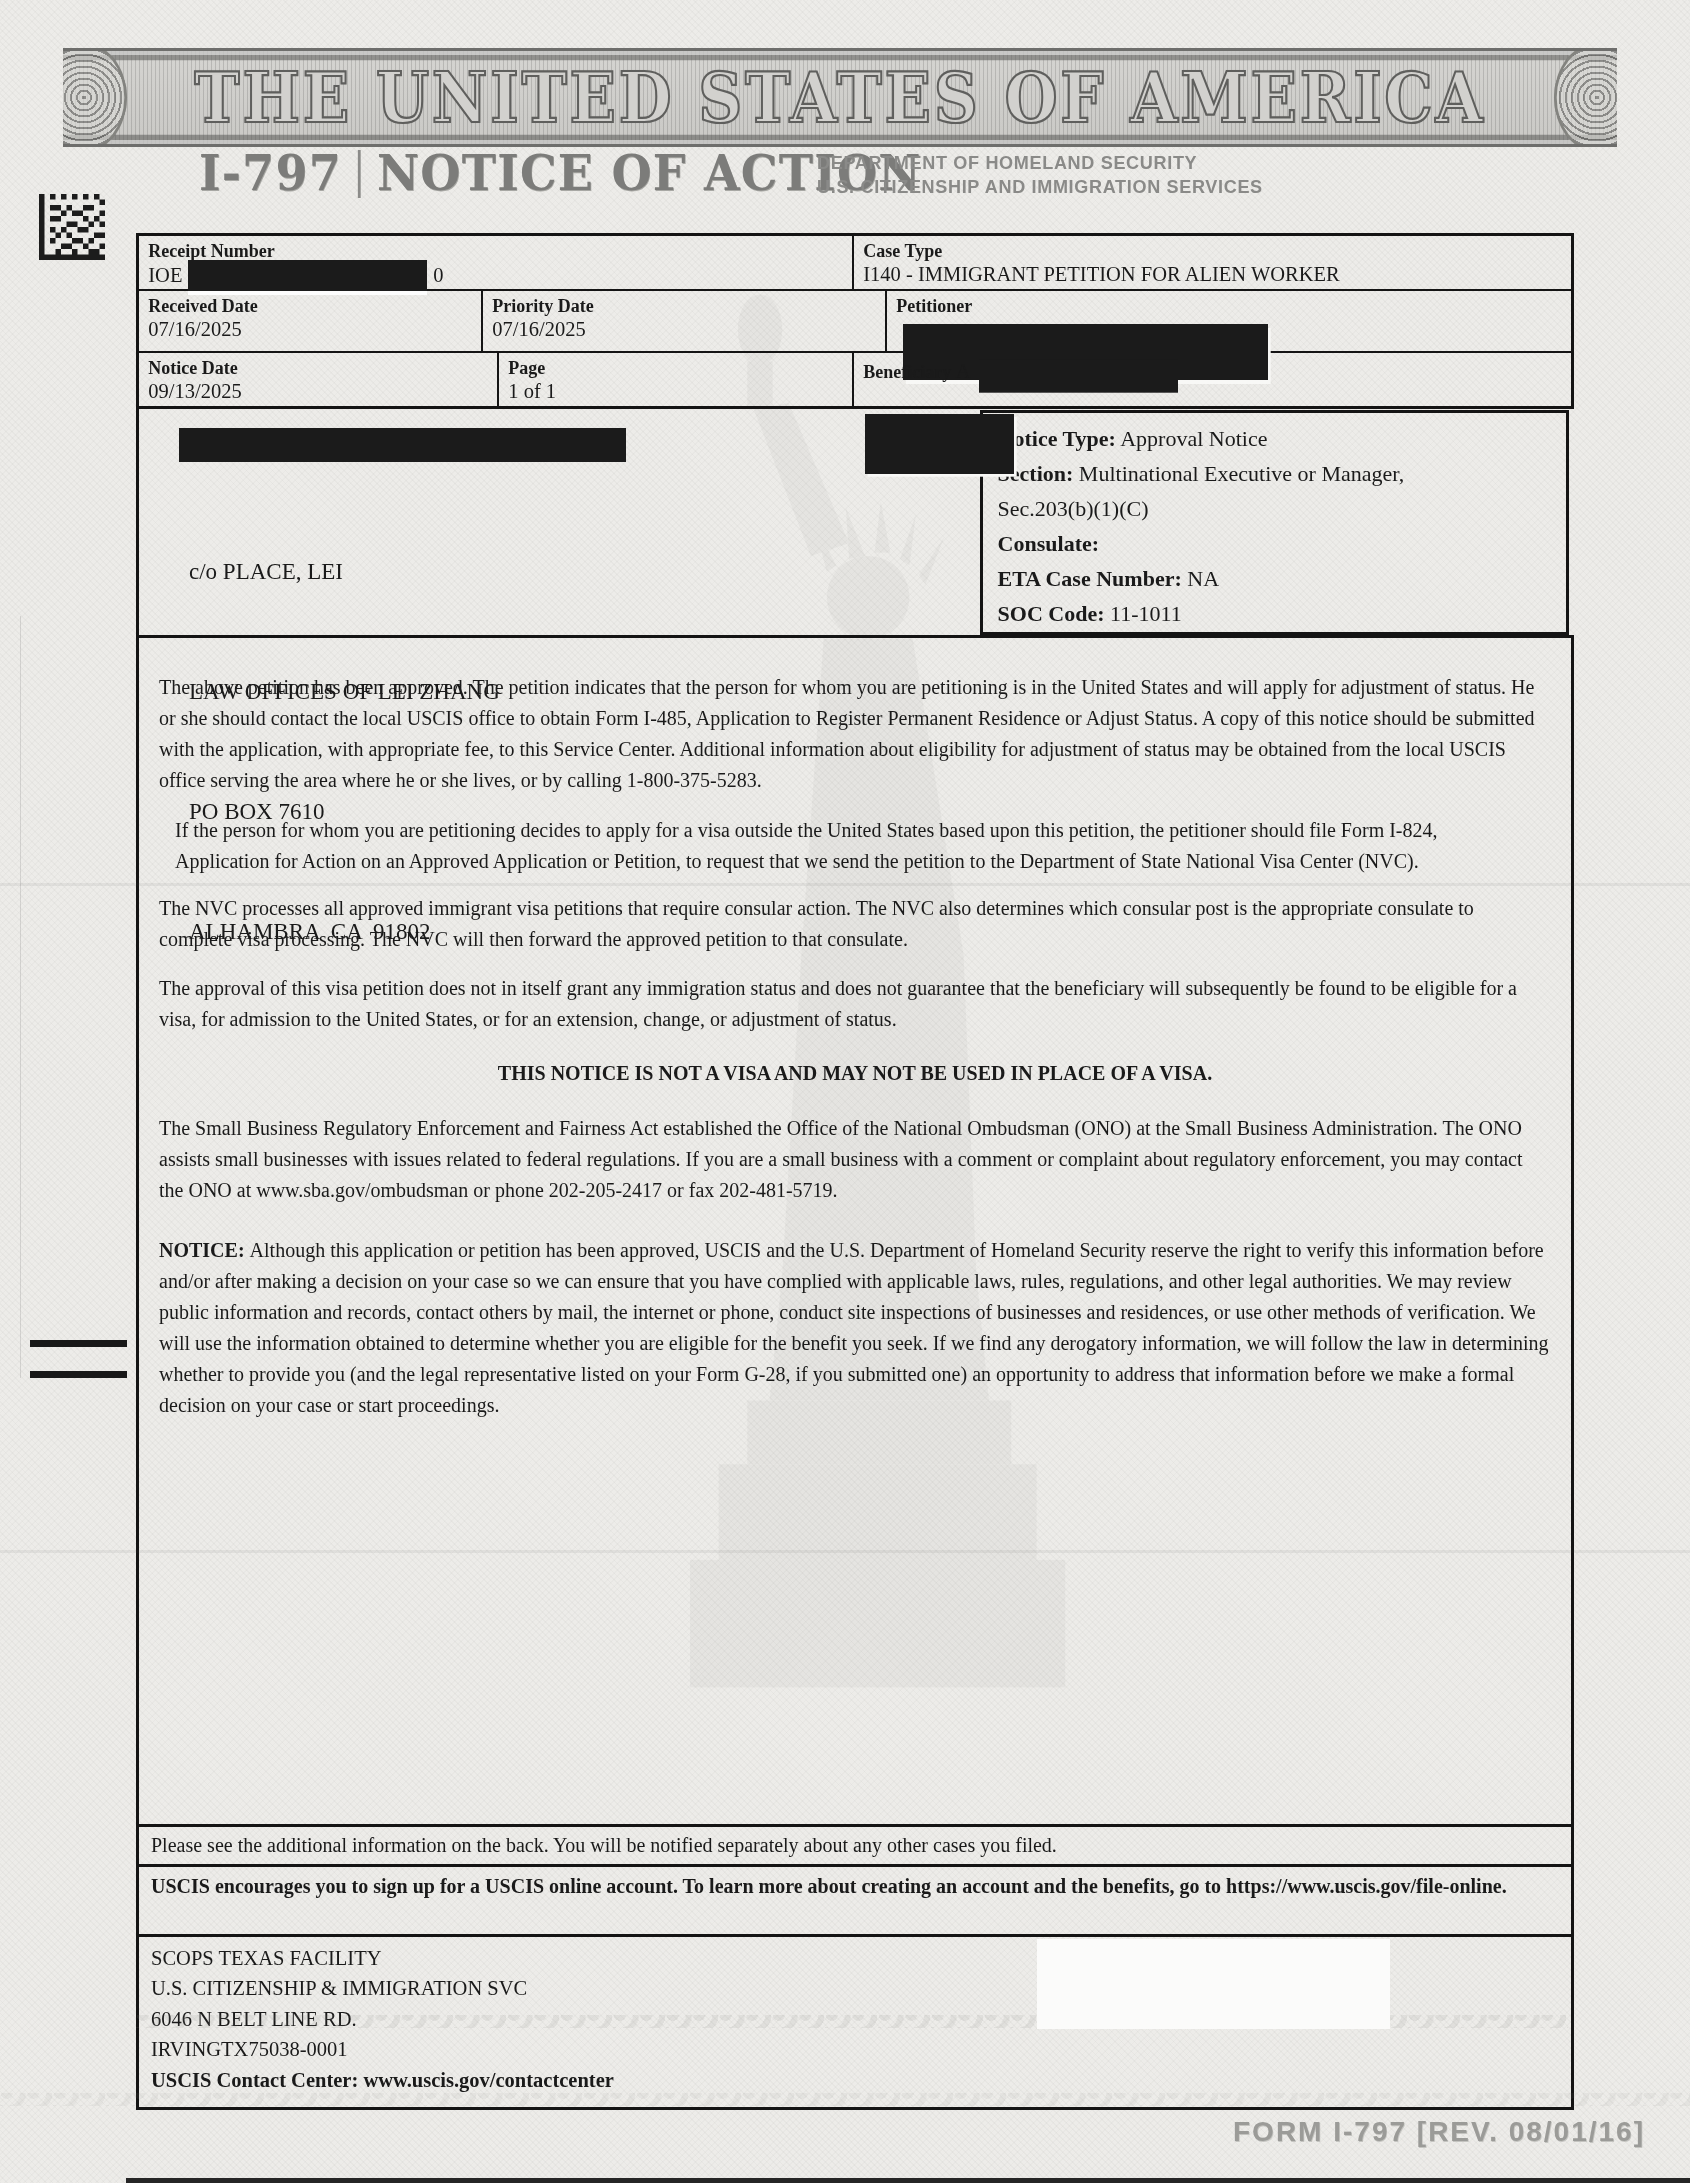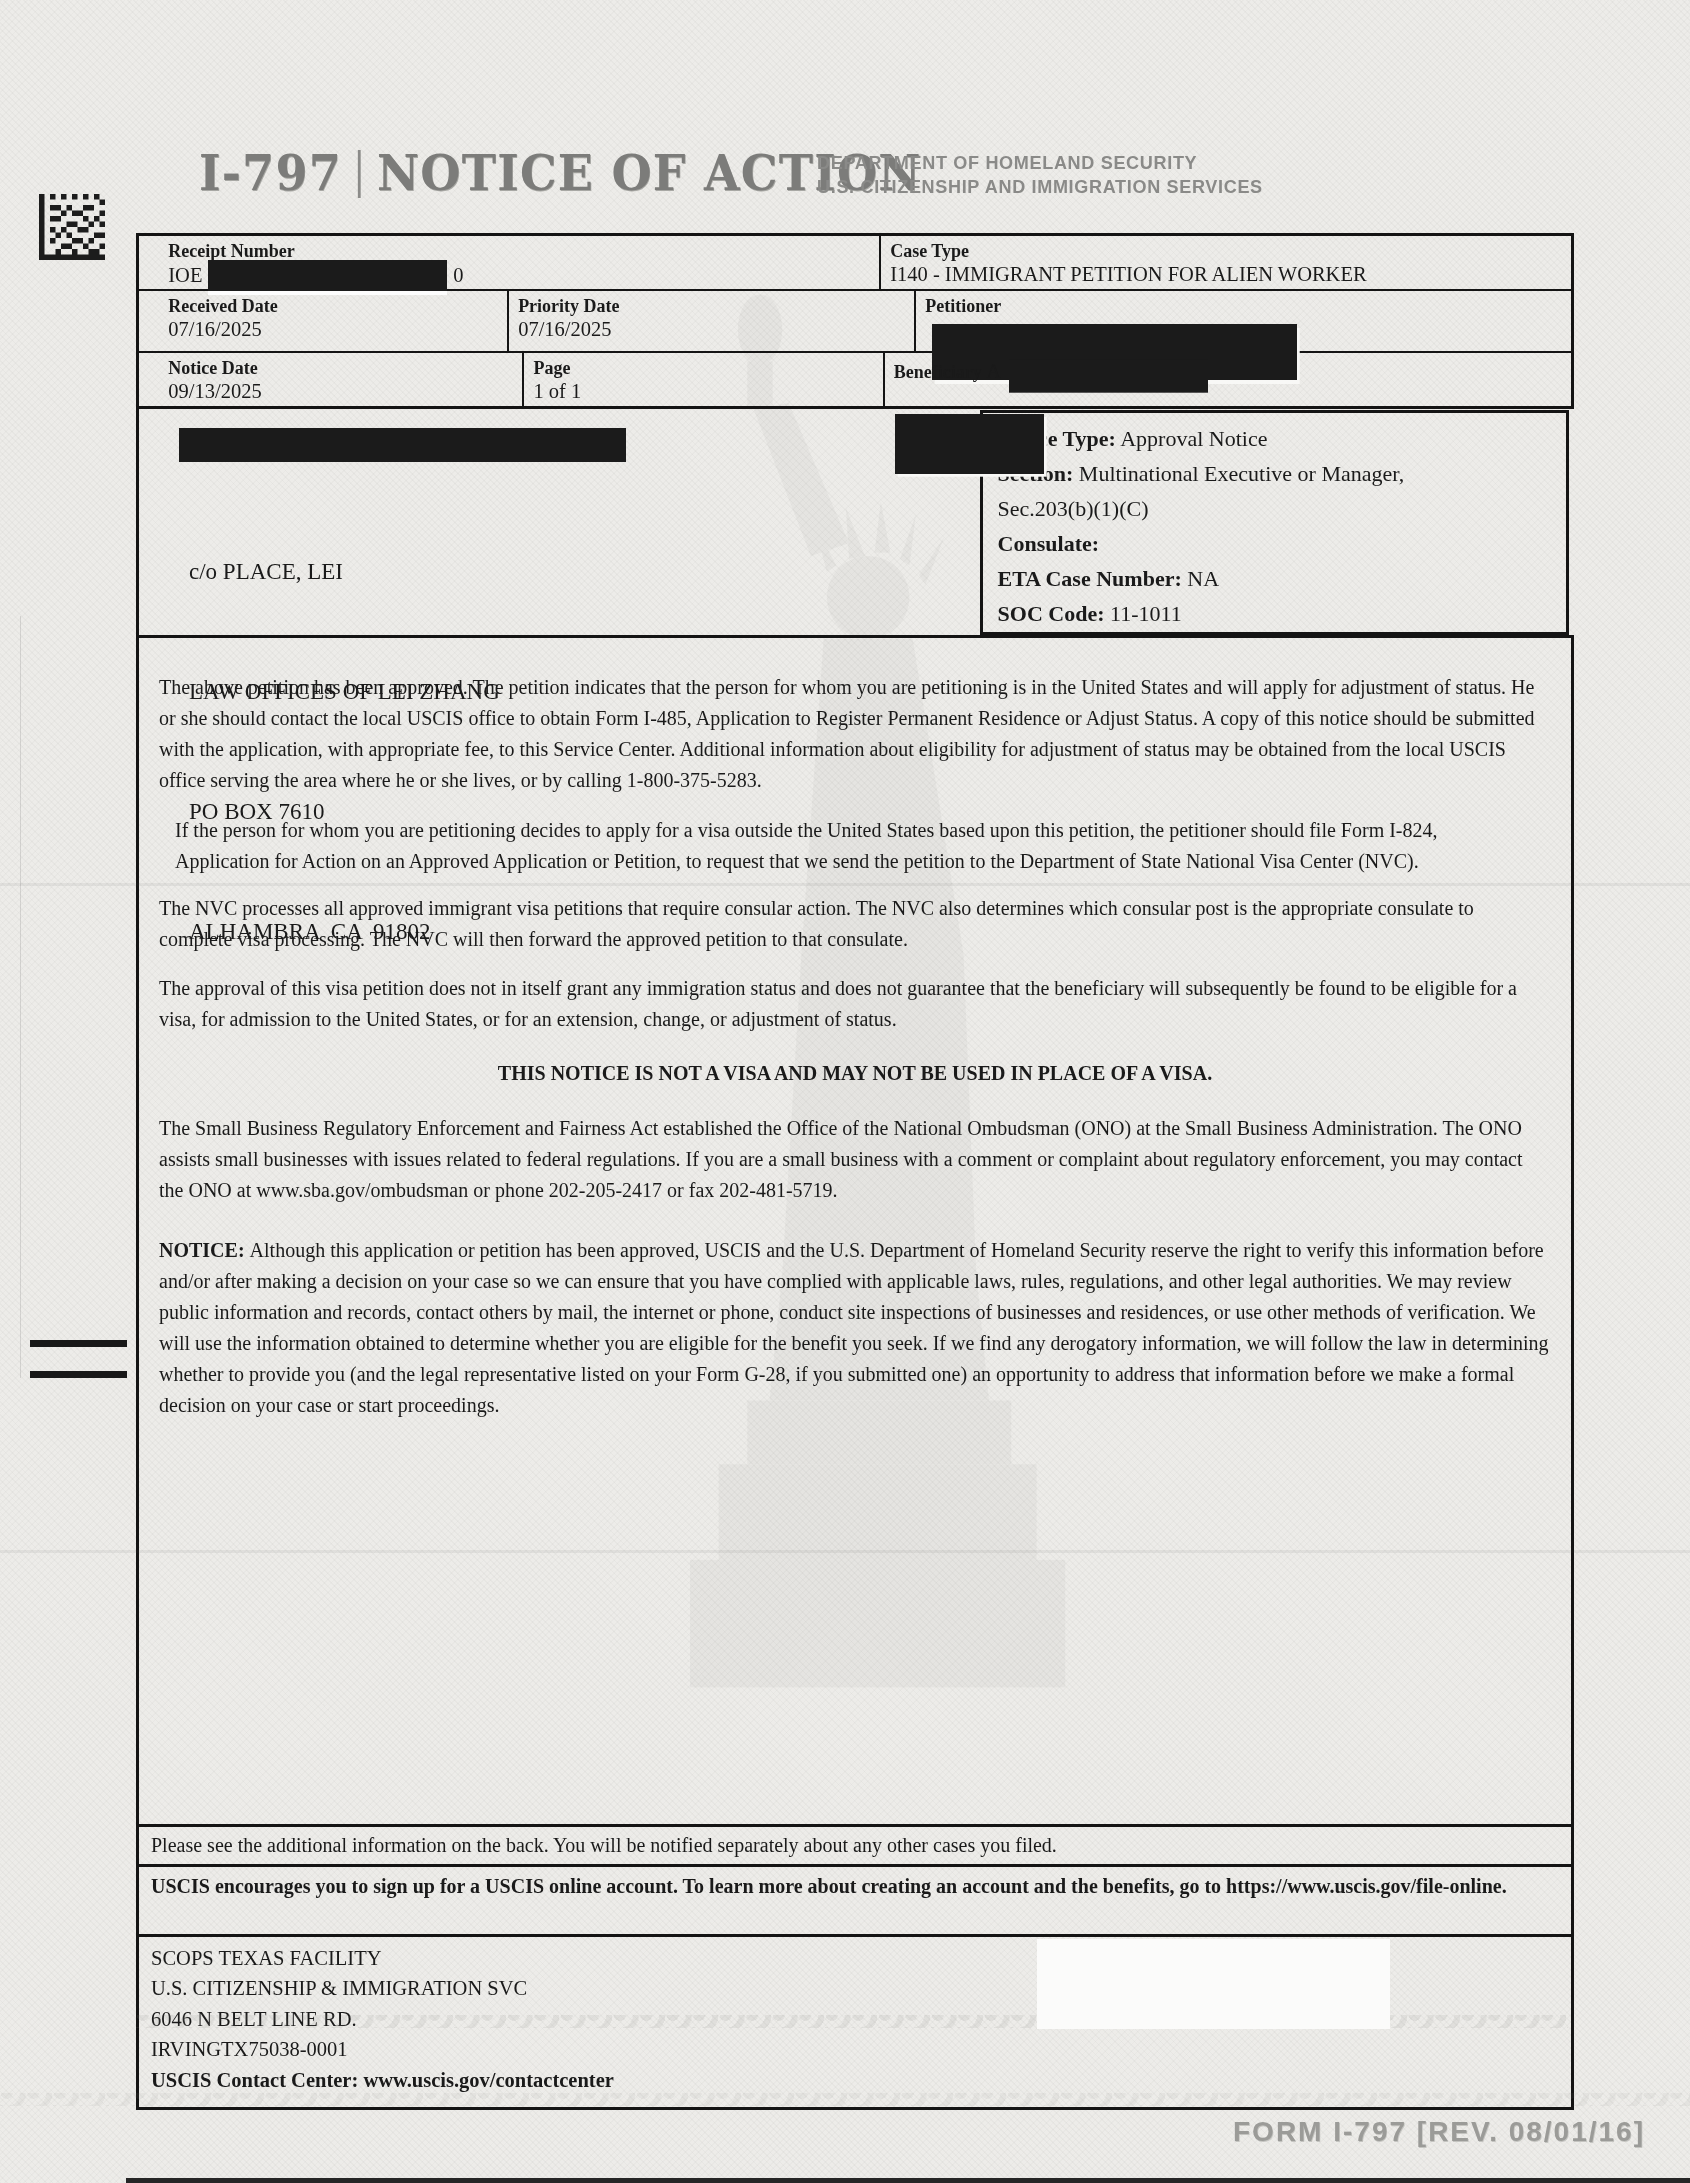"THE UNITED STATES OF AMERICA" div.banner { html: none -> <div> <div></div> <div>THE UNITED STATES OF AMERICA</div> <div></div> </div> }
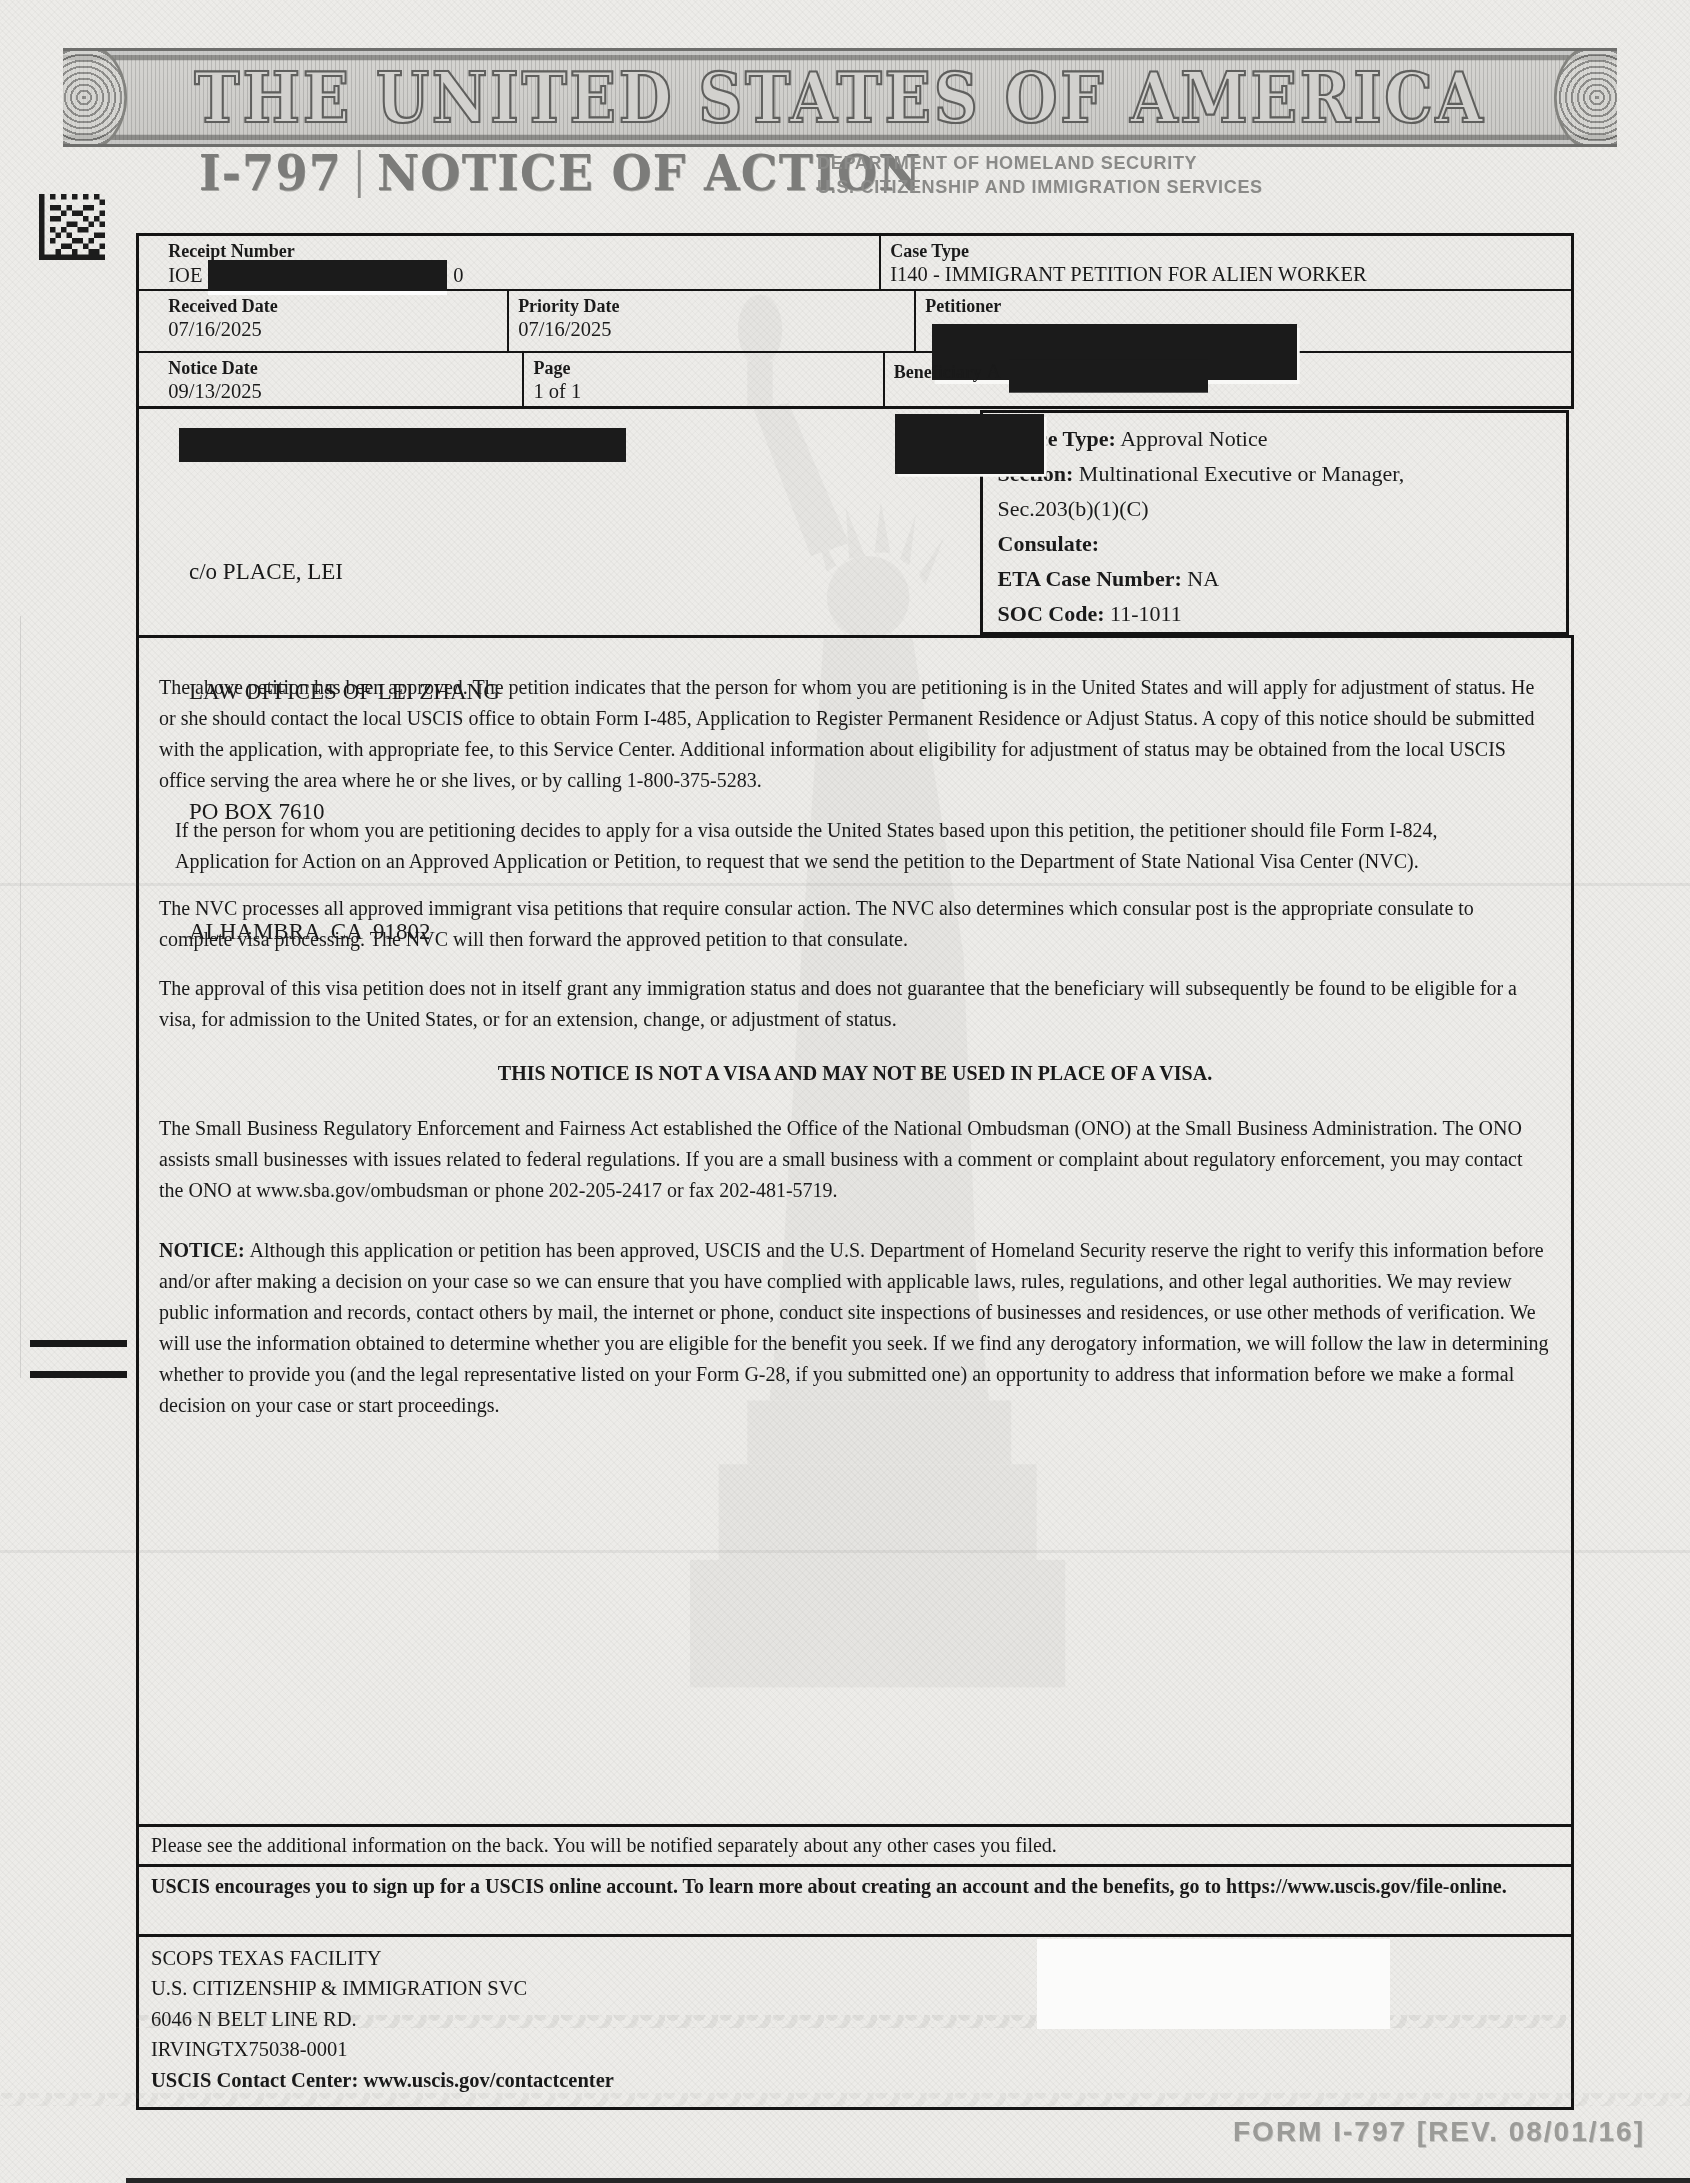"Receipt Number" .tcell { margin-left: 20px -> none }
